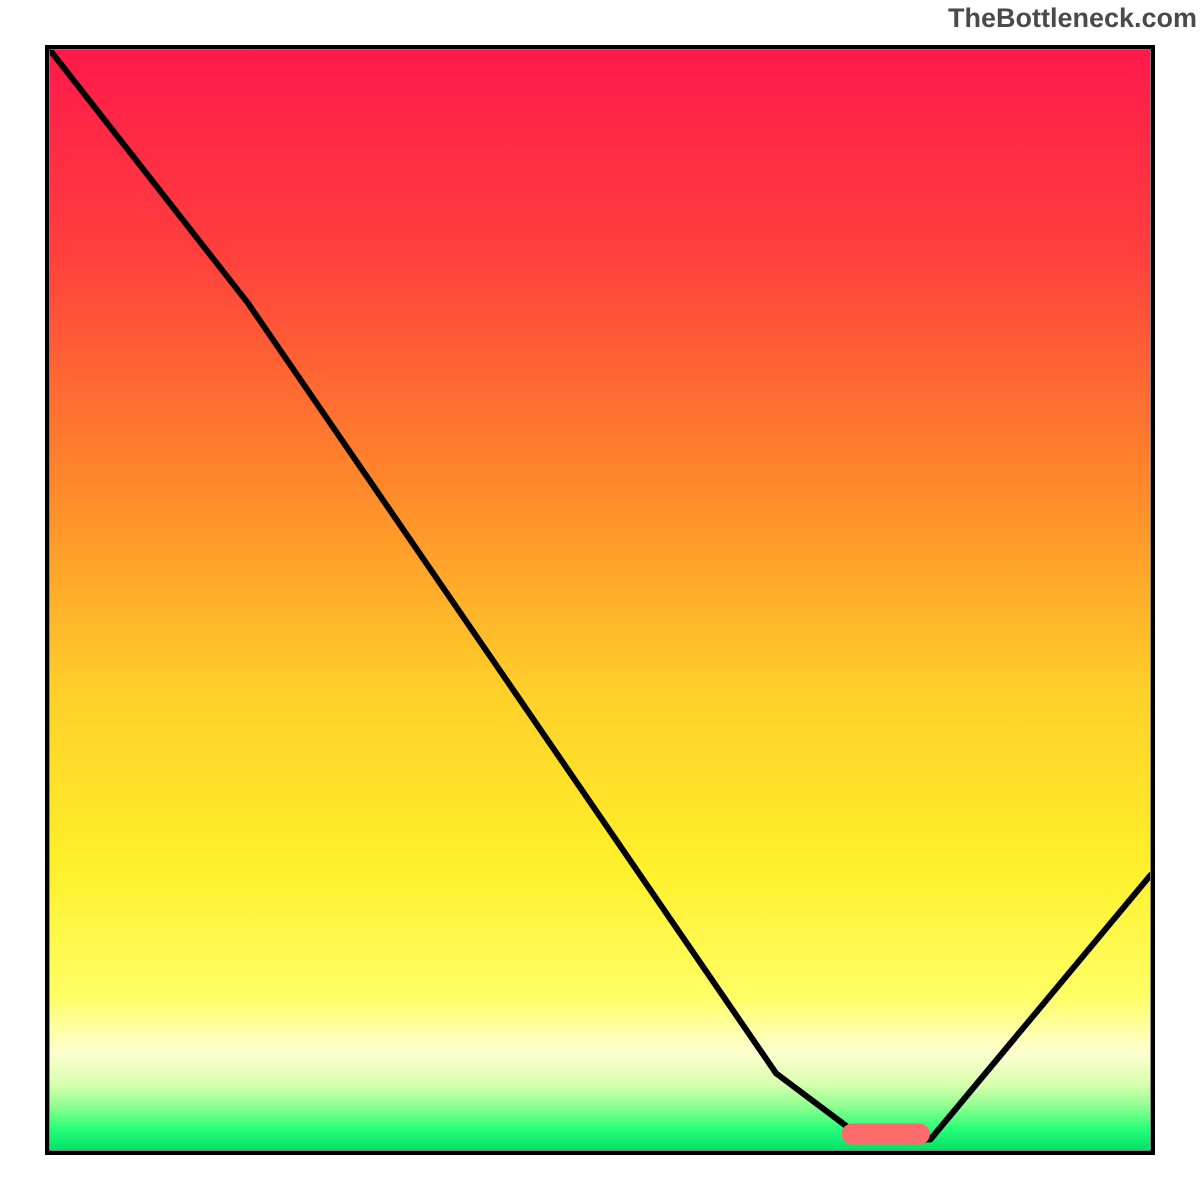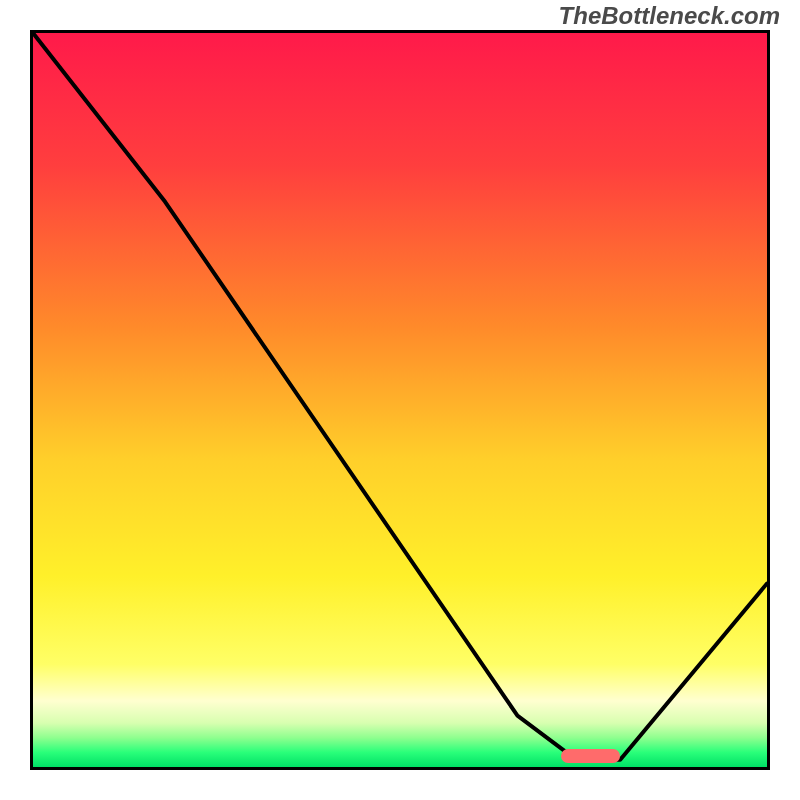"TheBottleneck.com" .watermark { font-size: 24px -> 18px; font-style: italic -> none; right: 20px -> 2px }
